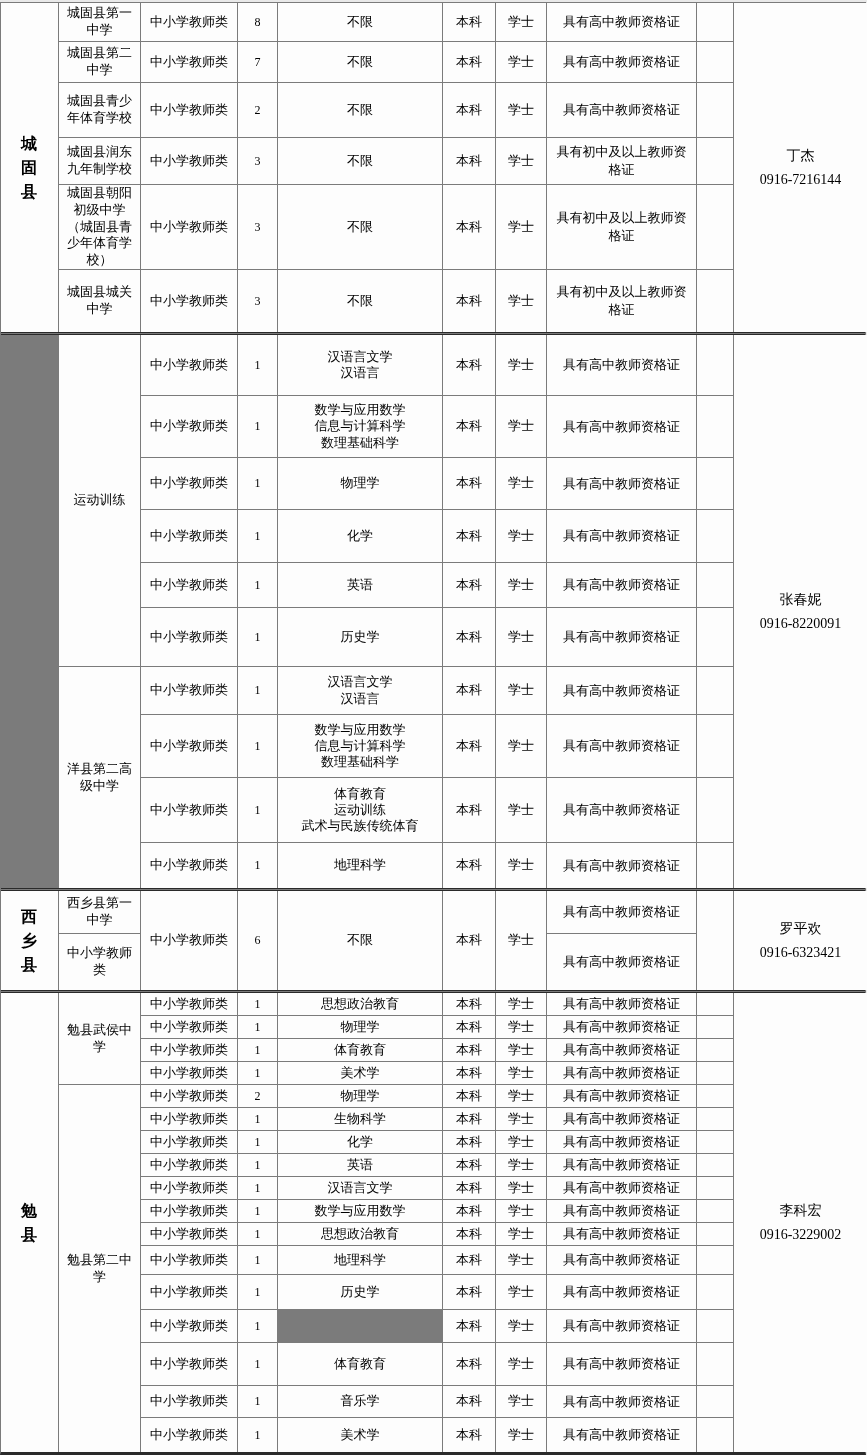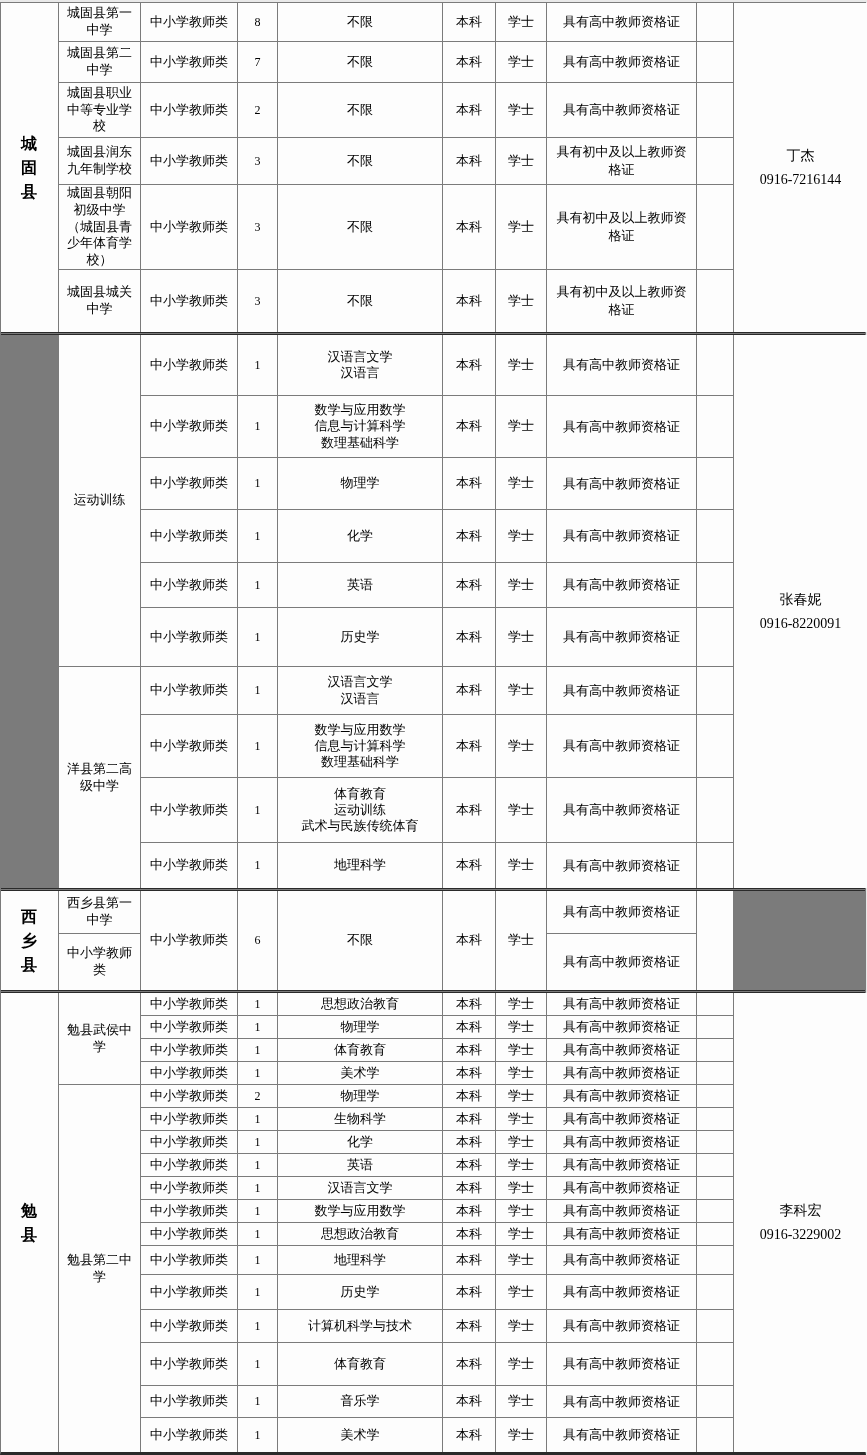"城固县职业中等专业学校" div.cell { text: 职业中等专业 -> 青少年体育 }
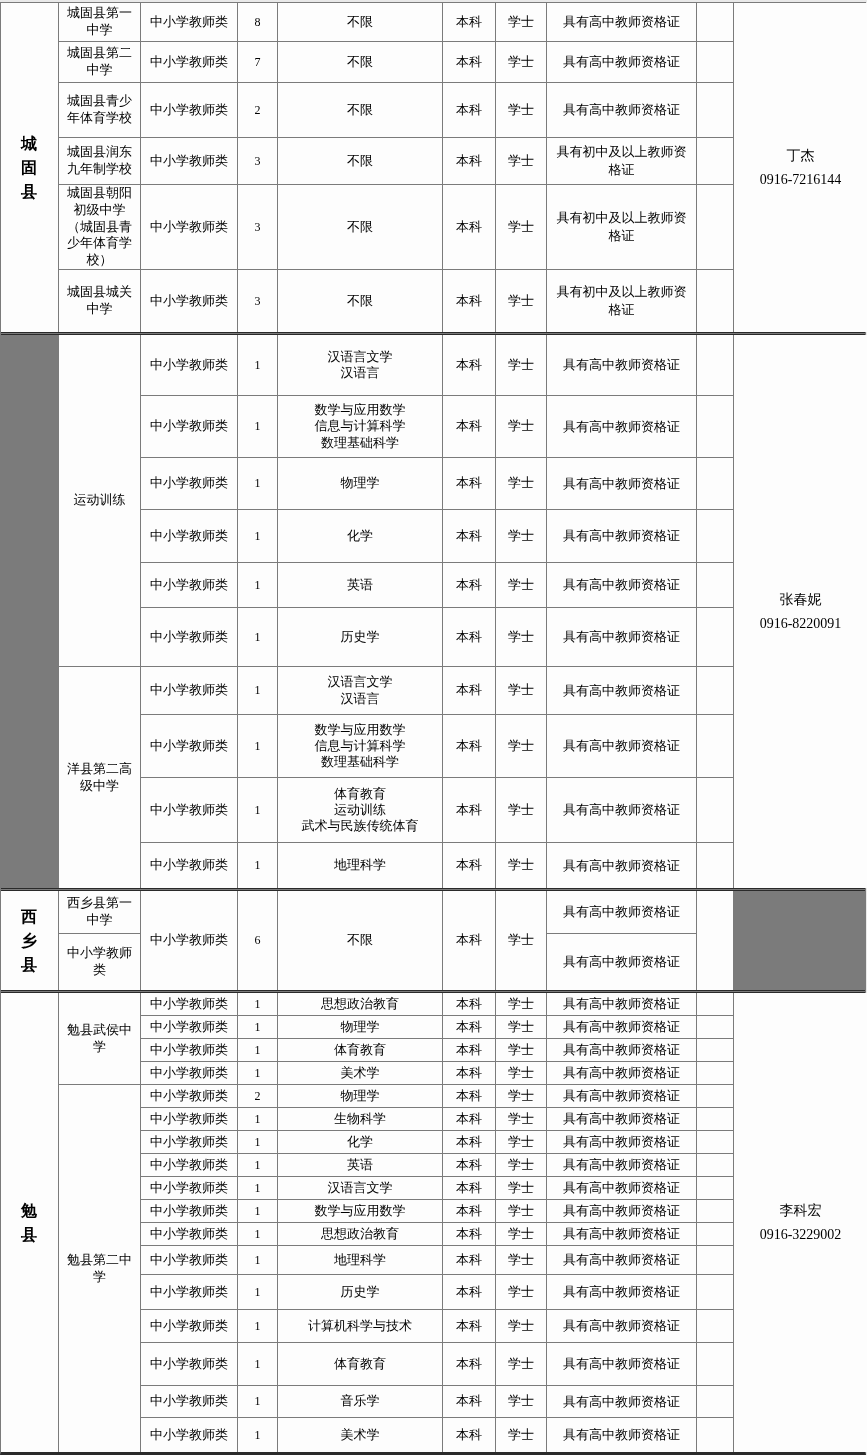"罗平欢" div.cell { html: none -> <div><div>罗平欢</div><div>0916-6323421</div></div> }
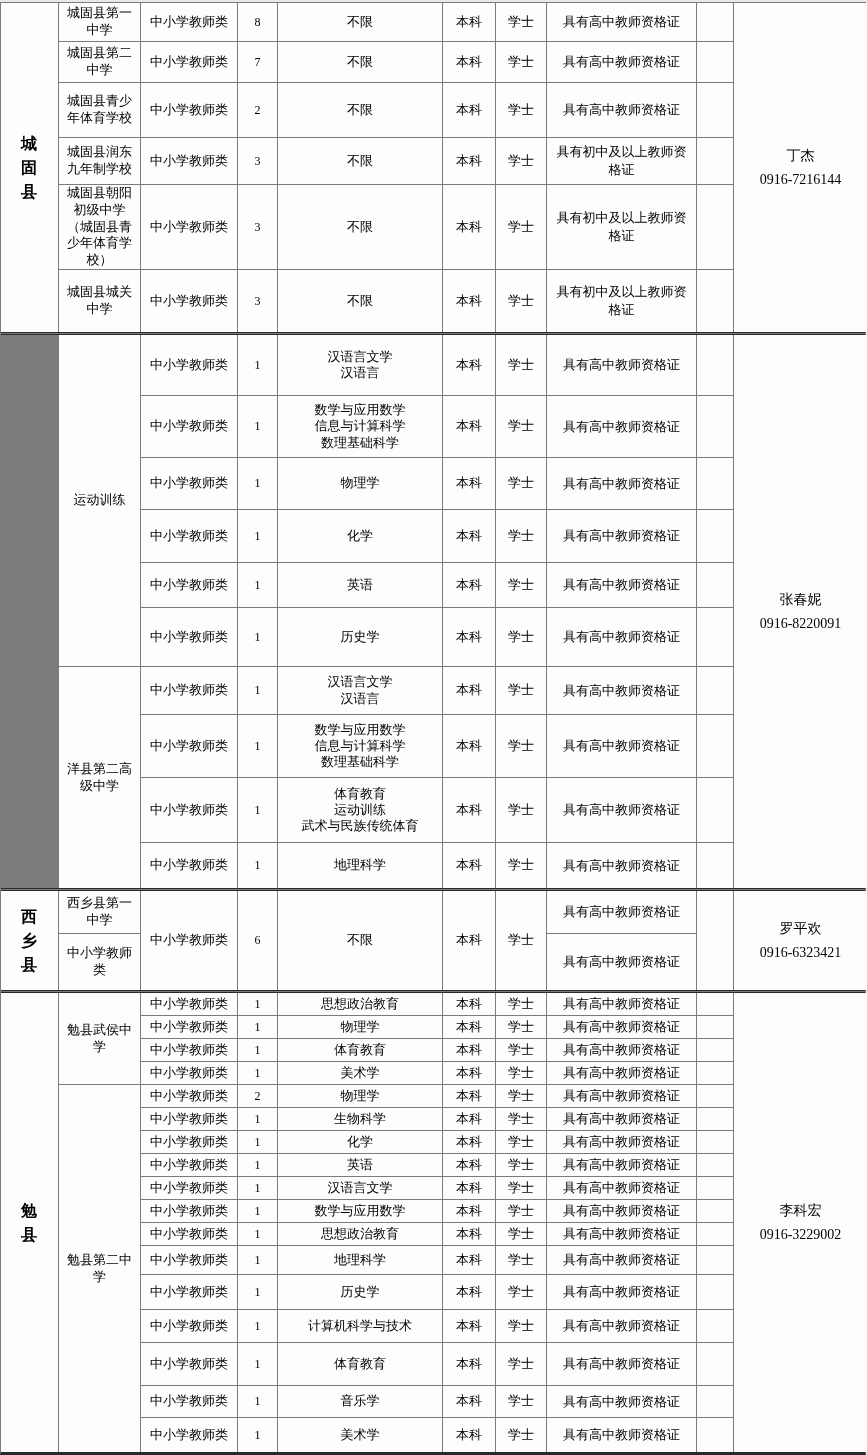"计算机科学与技术" div.cell { html: <div>计算机科学与技术</div> -> none }
